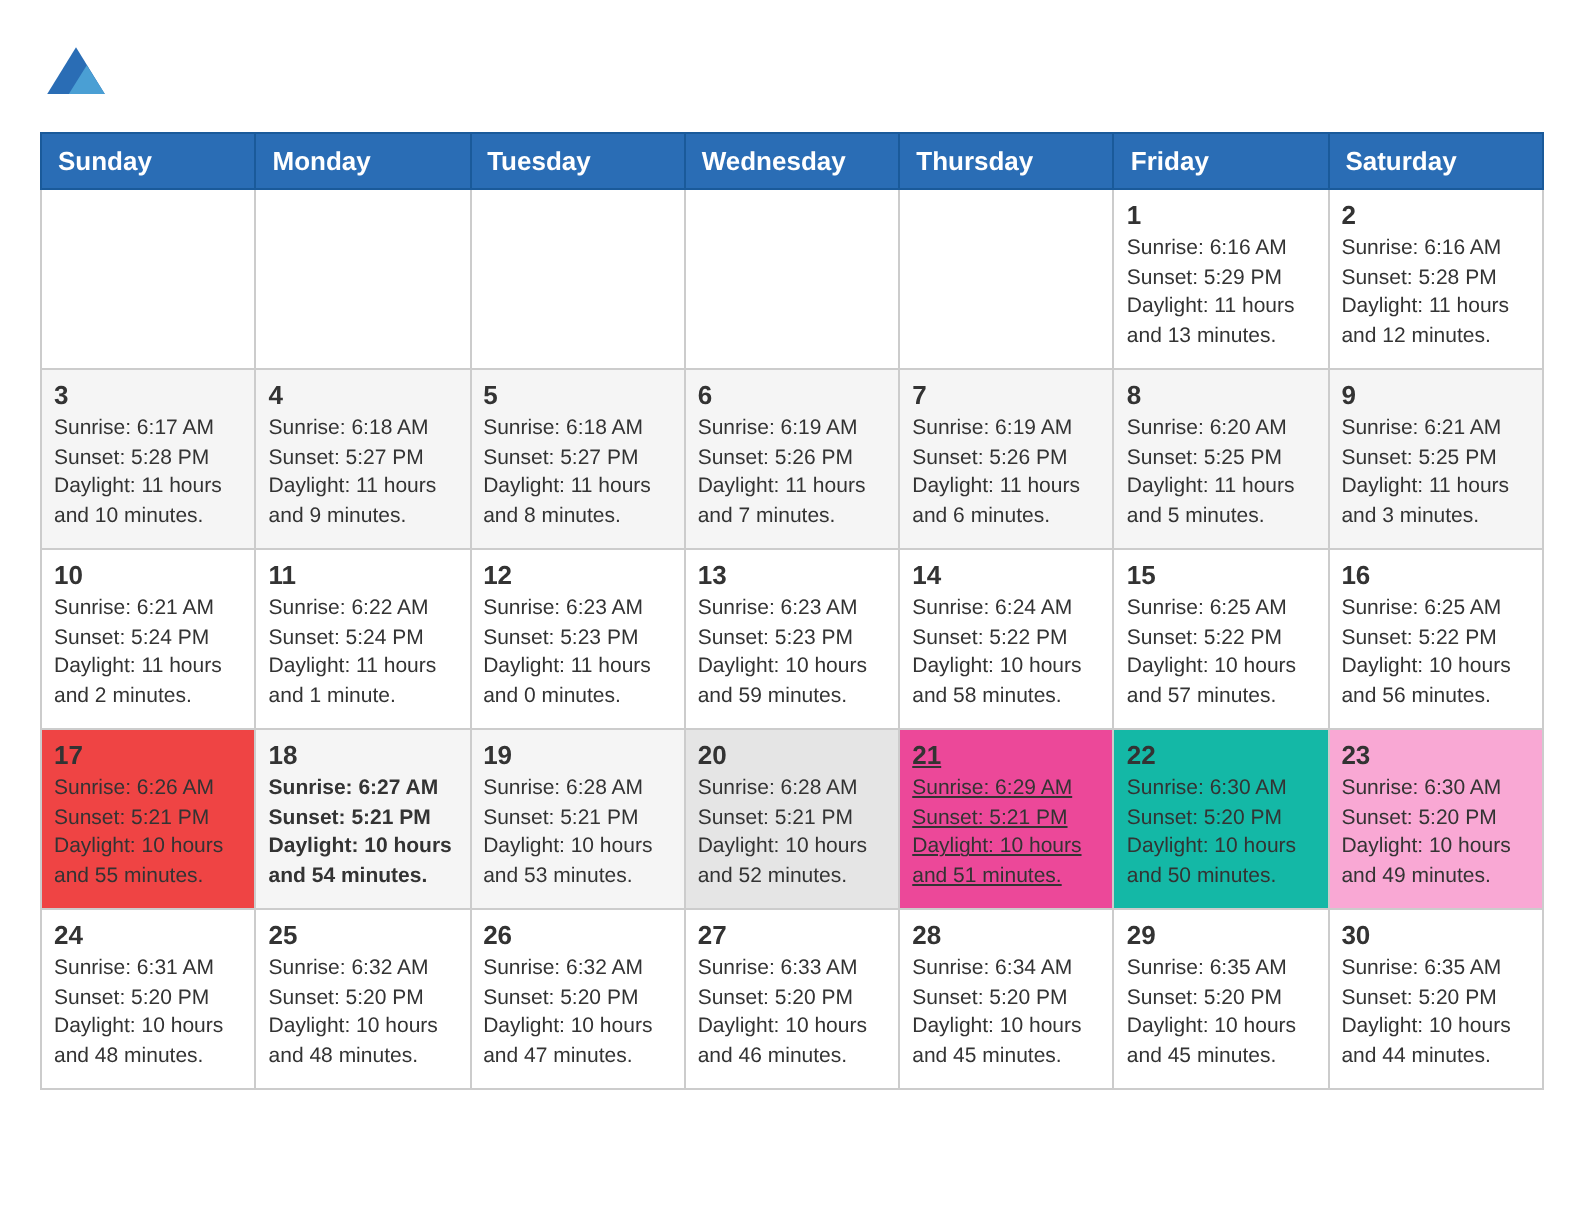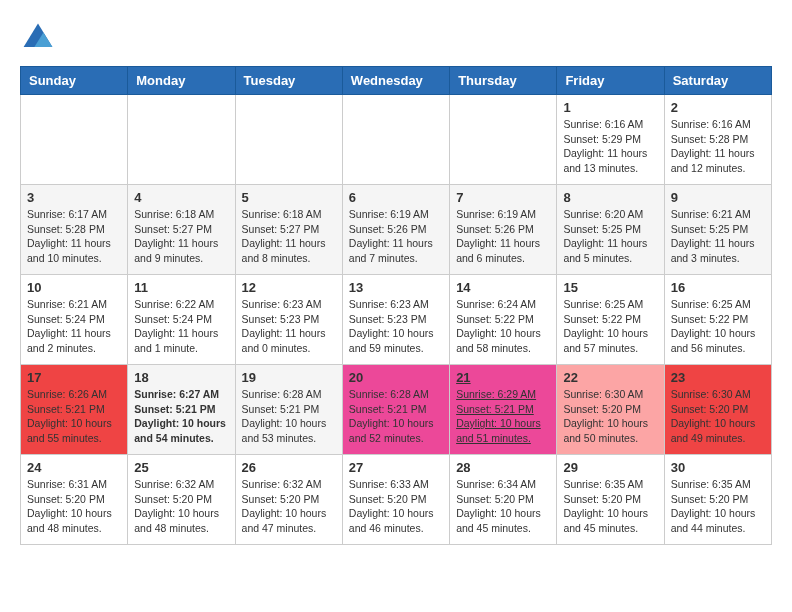"20" td { background: #ec4899 -> #e5e5e5 }
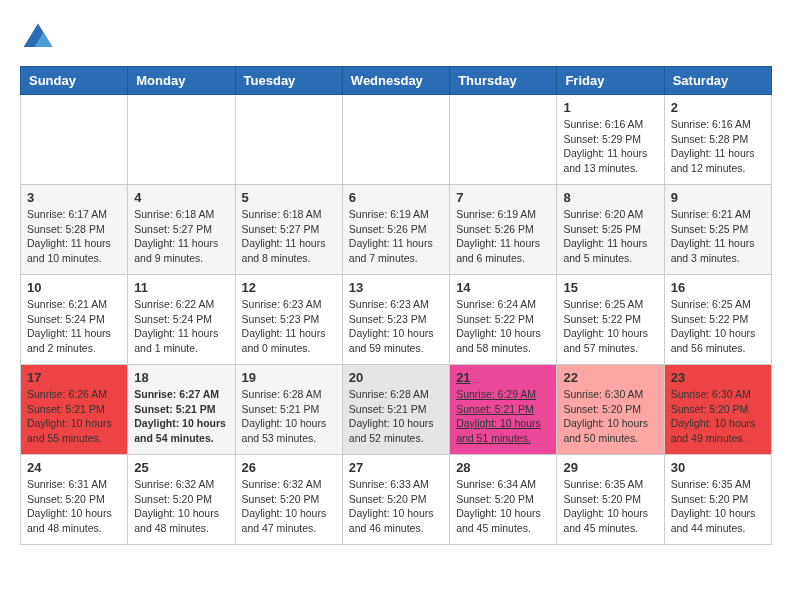"22" td { background: #fca5a5 -> #14b8a6 }
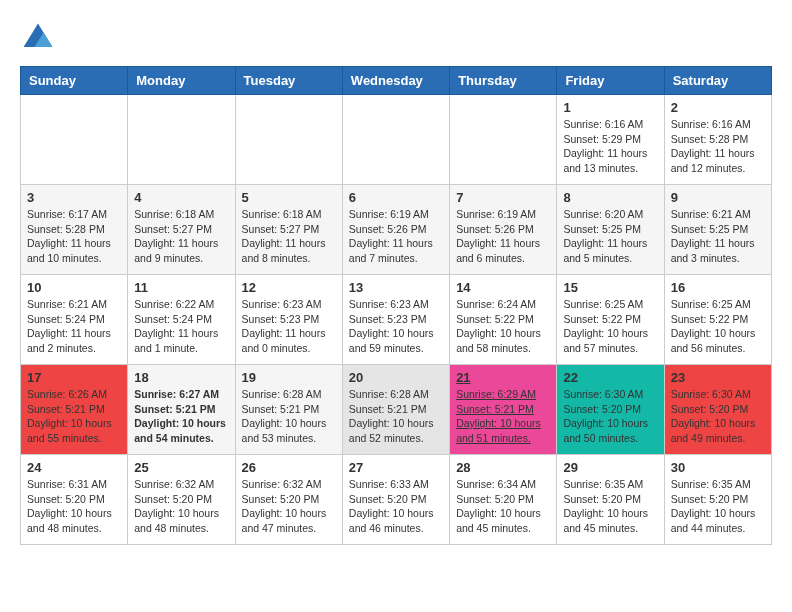"23" td { background: #ef4444 -> #f9a8d4 }
